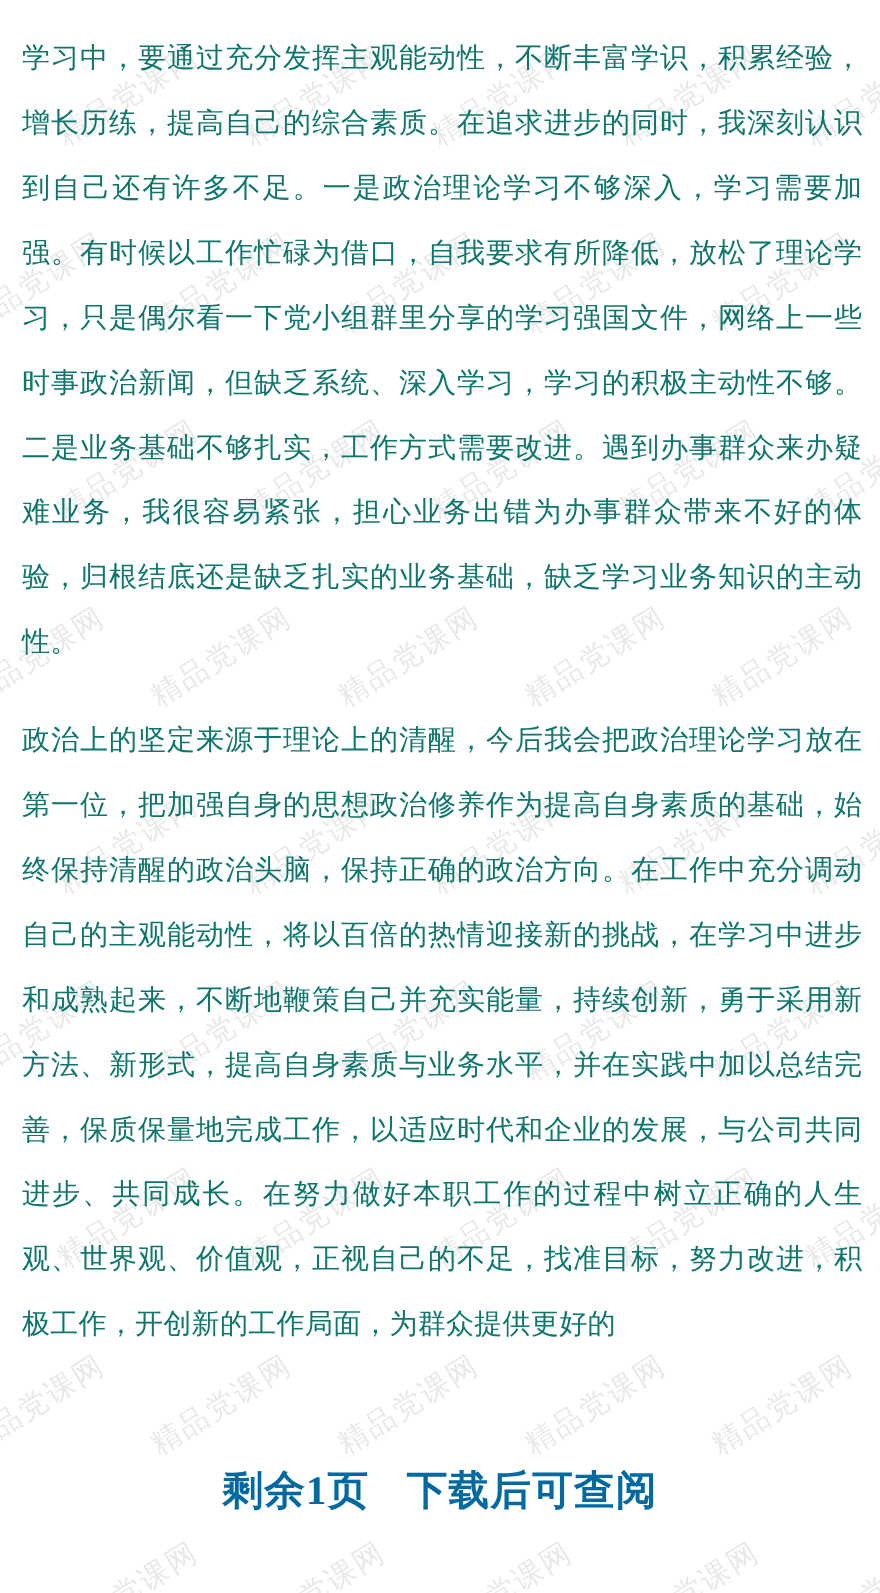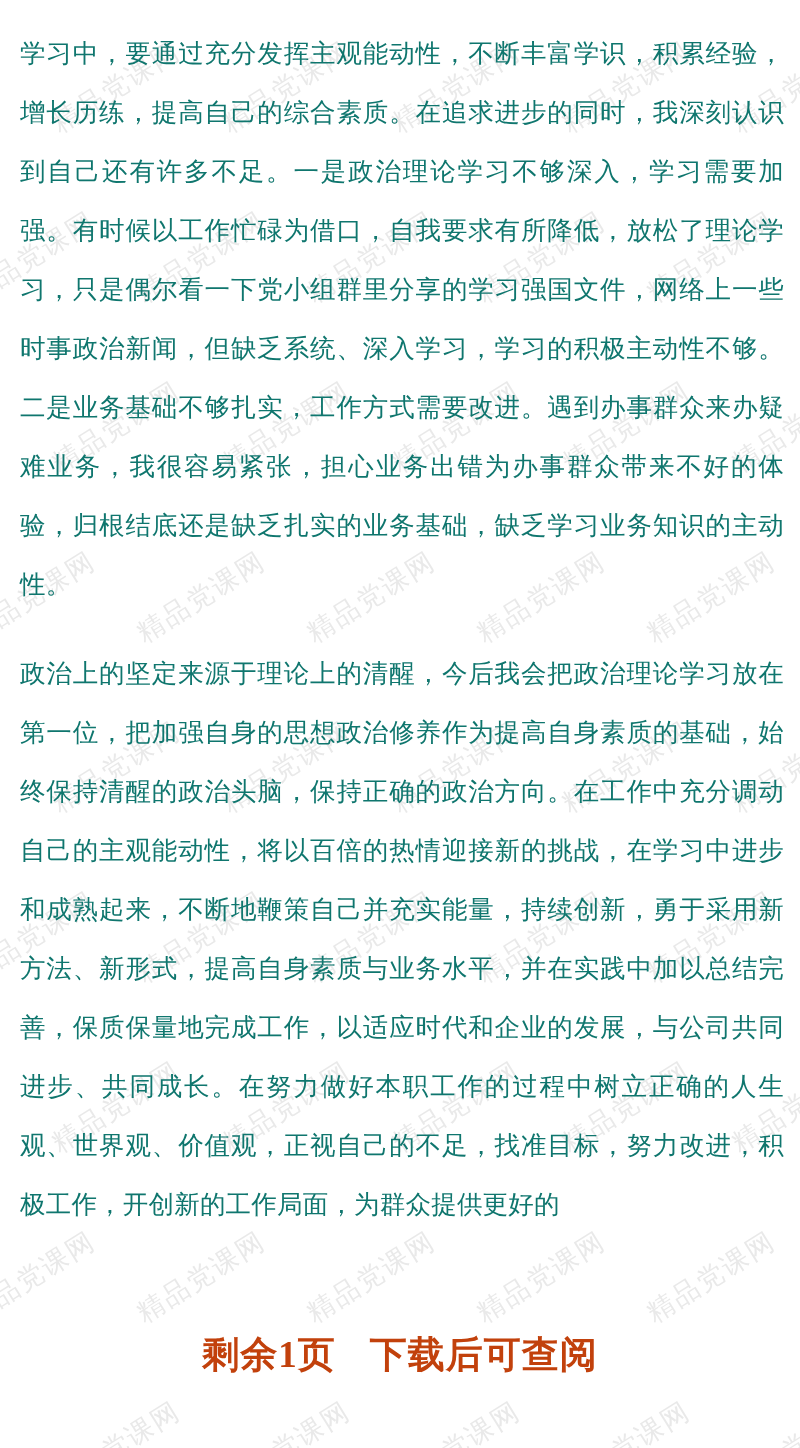"剩余1页" .footer-text { color: #c2410c -> #0369a1 }
